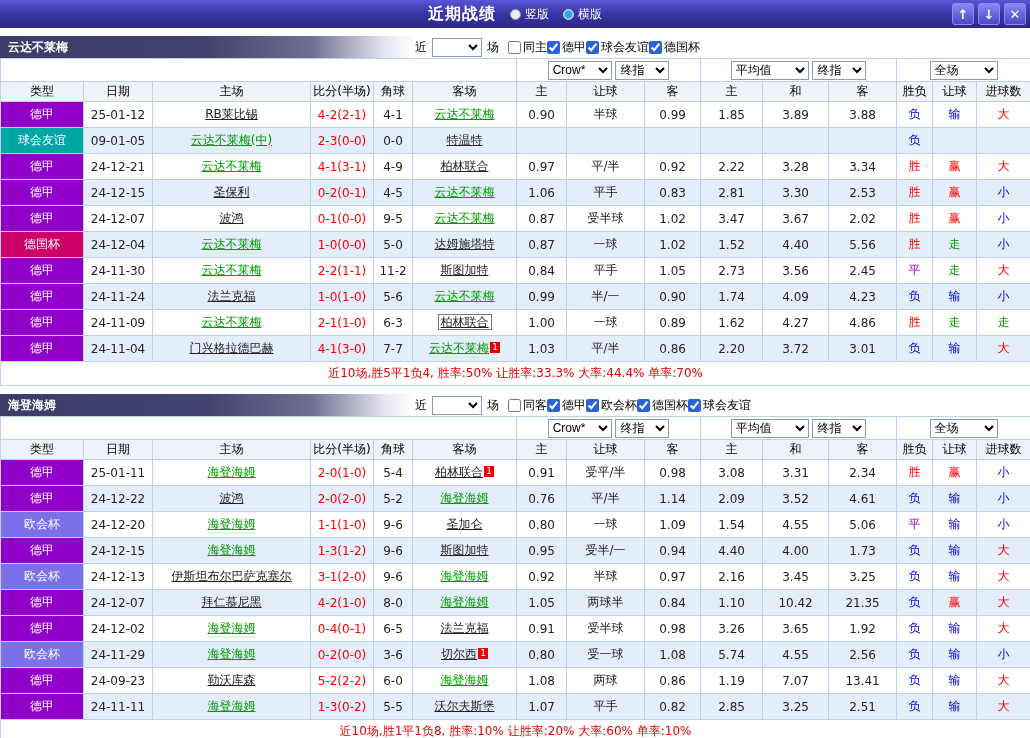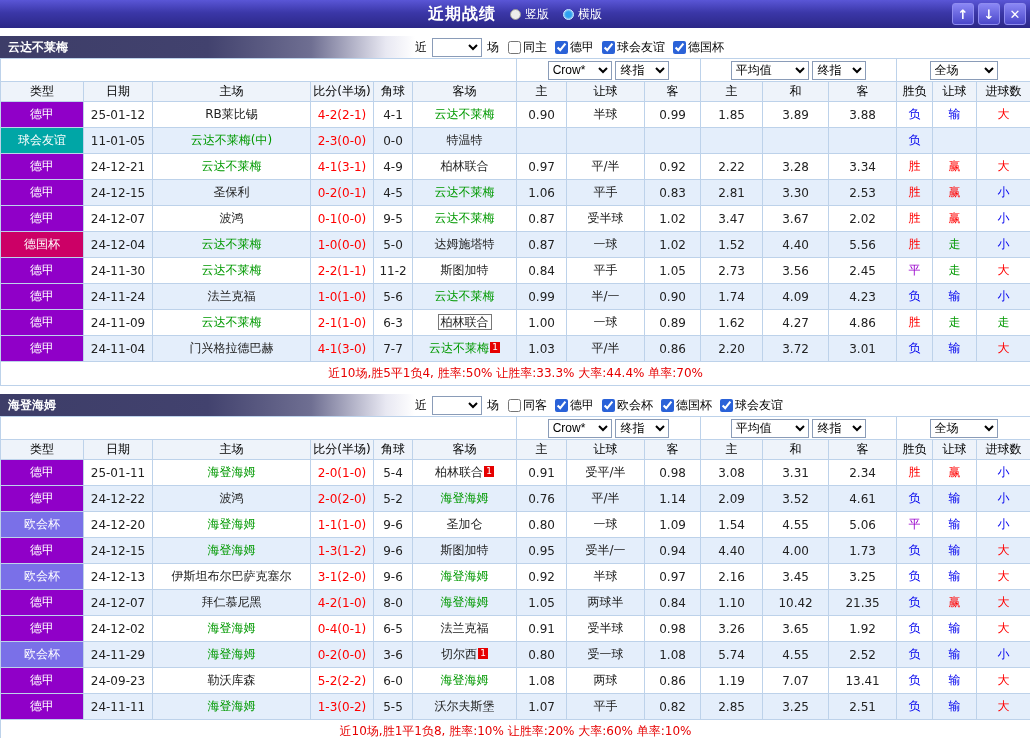"同主" .cbs { gap: 8px -> none }
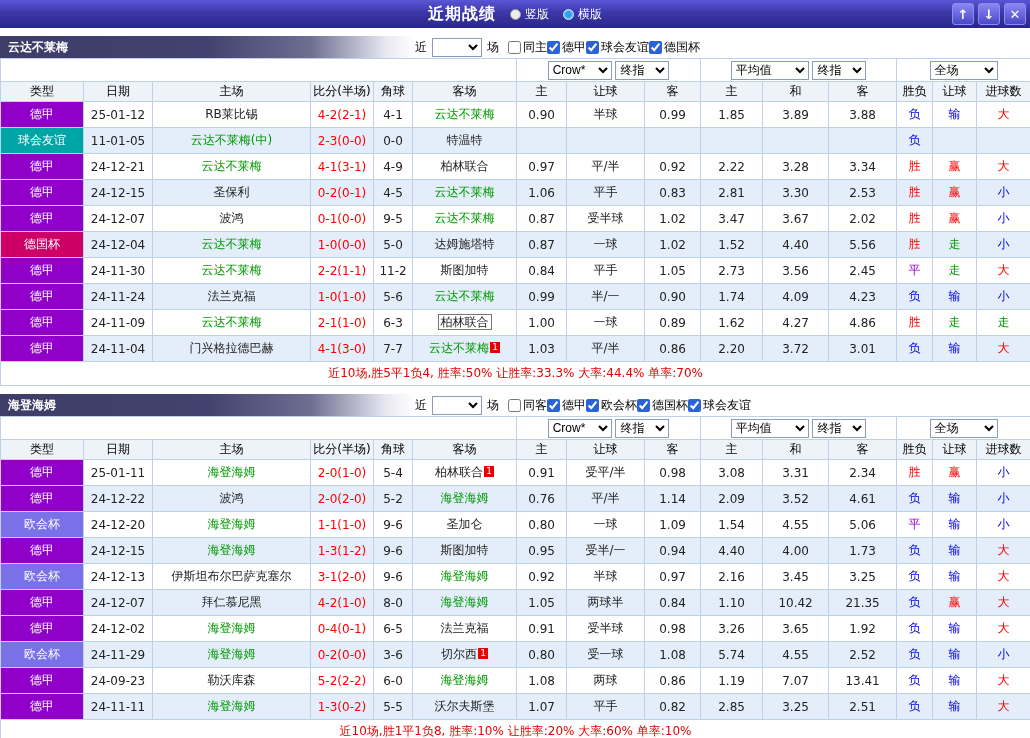"RB莱比锡" .team-link { text-decoration: none -> underline }
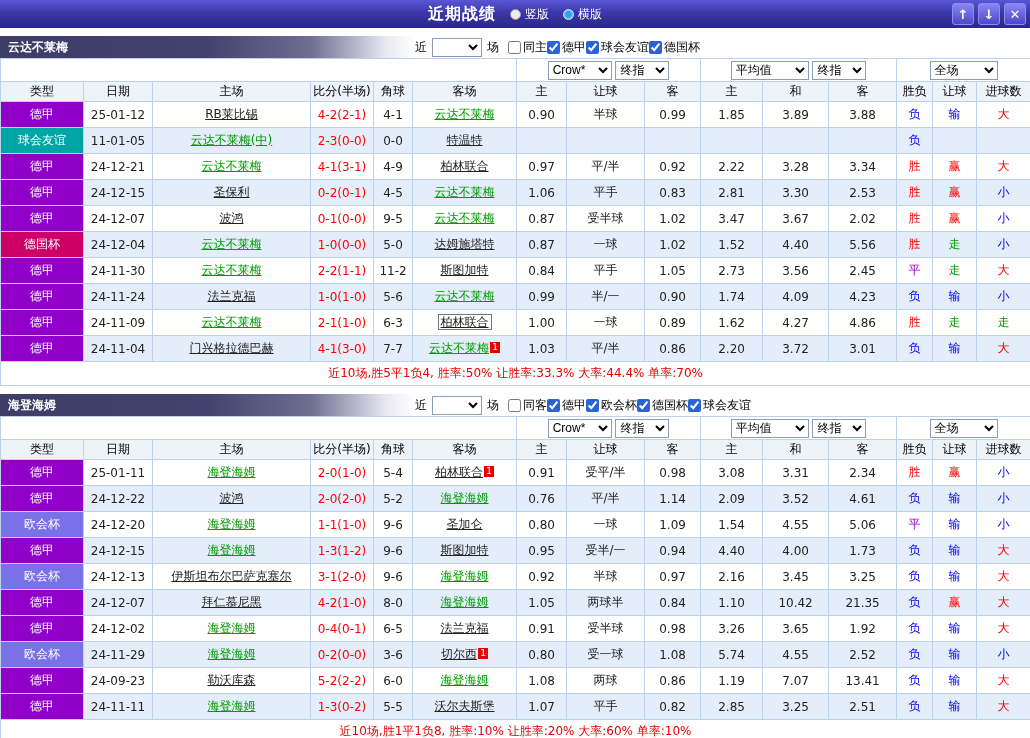"11-01-05" td { text: 11-01-05 -> 09-01-05 }
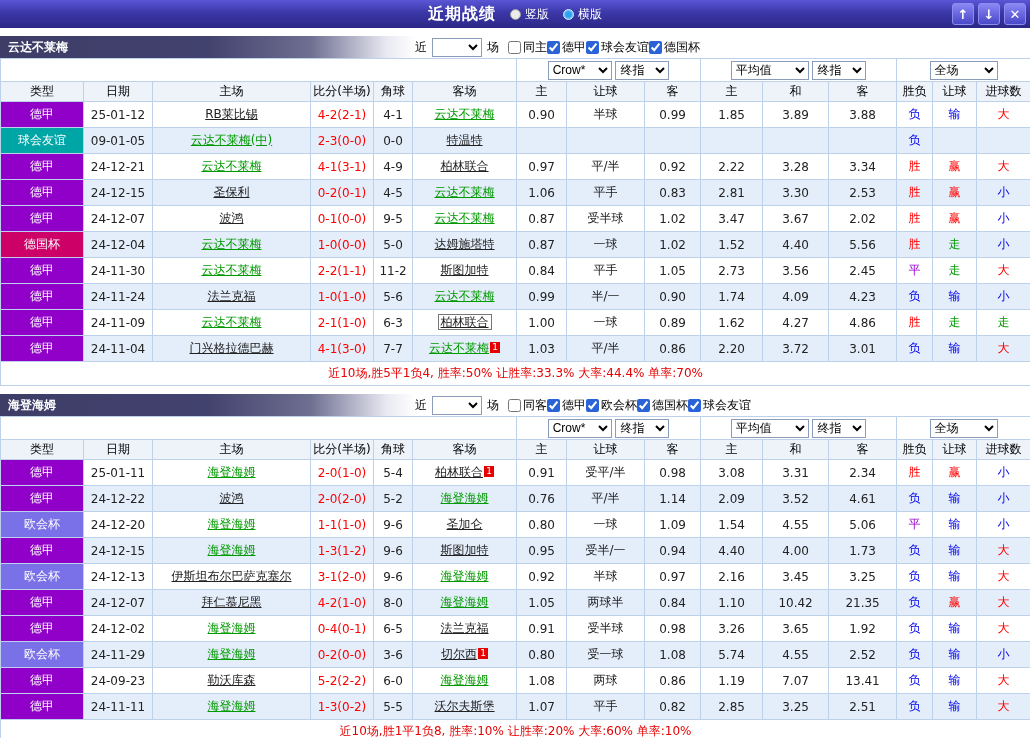"2.52" td { text: 2.52 -> 2.56 }
